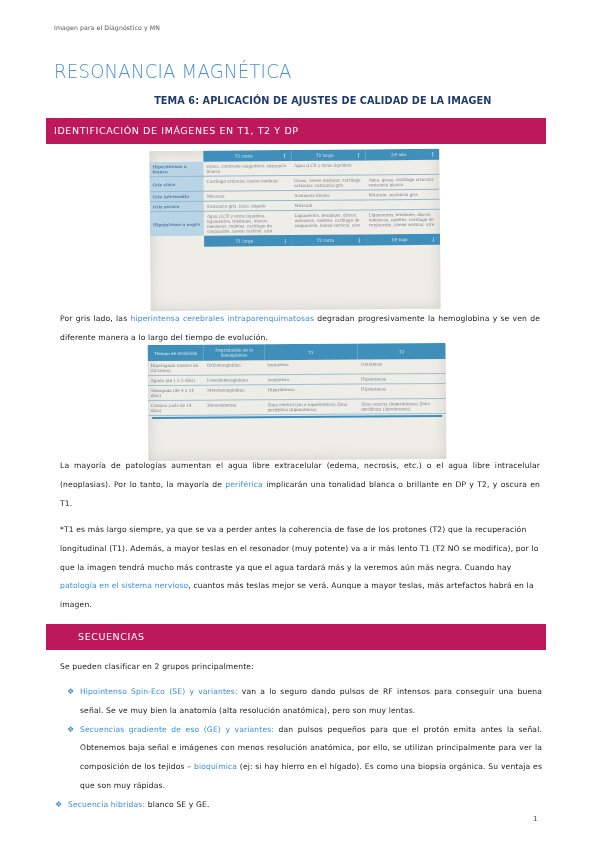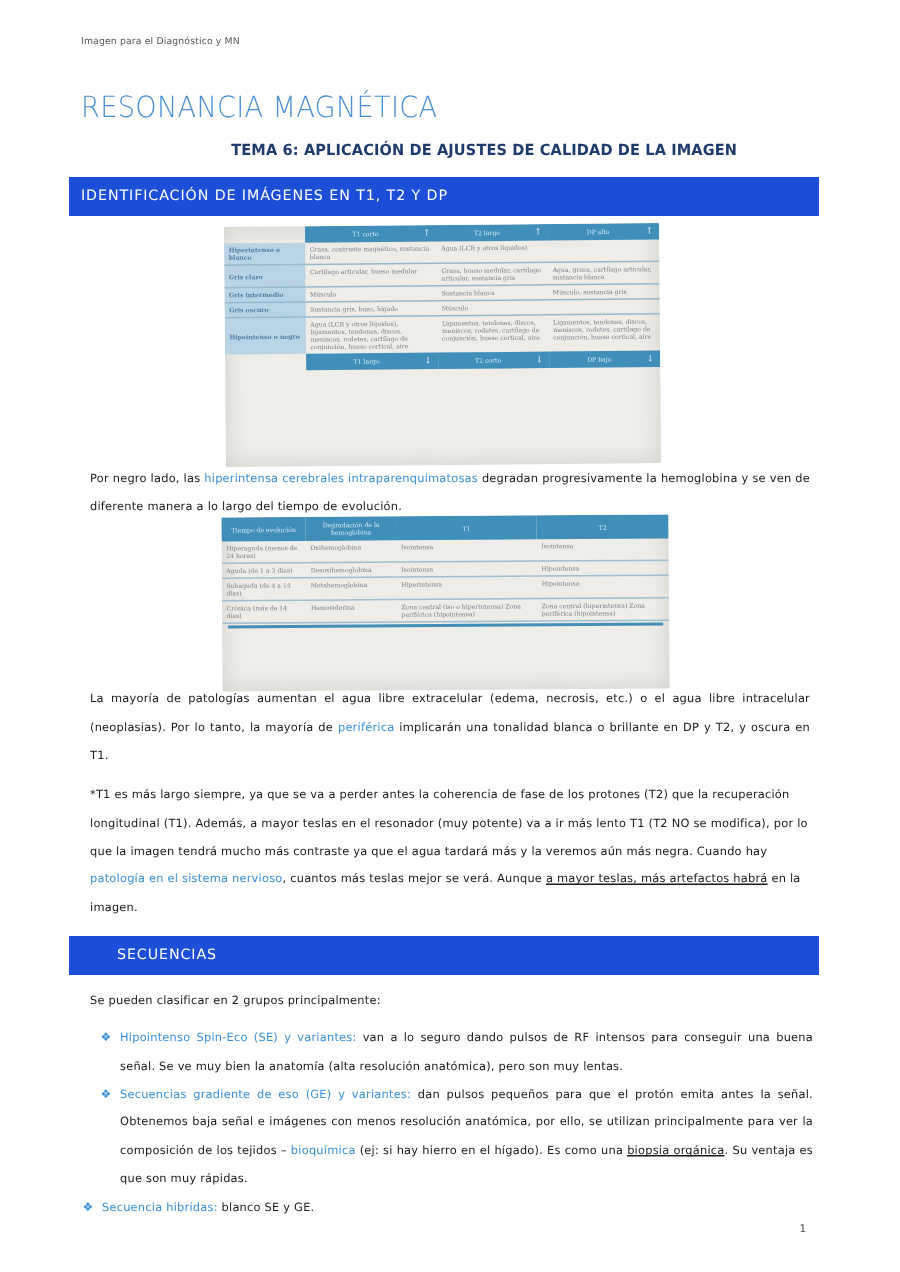"IDENTIFICACIÓN DE IMÁGENES EN T1," .section-band { background: #1d4ed8 -> #be185d }
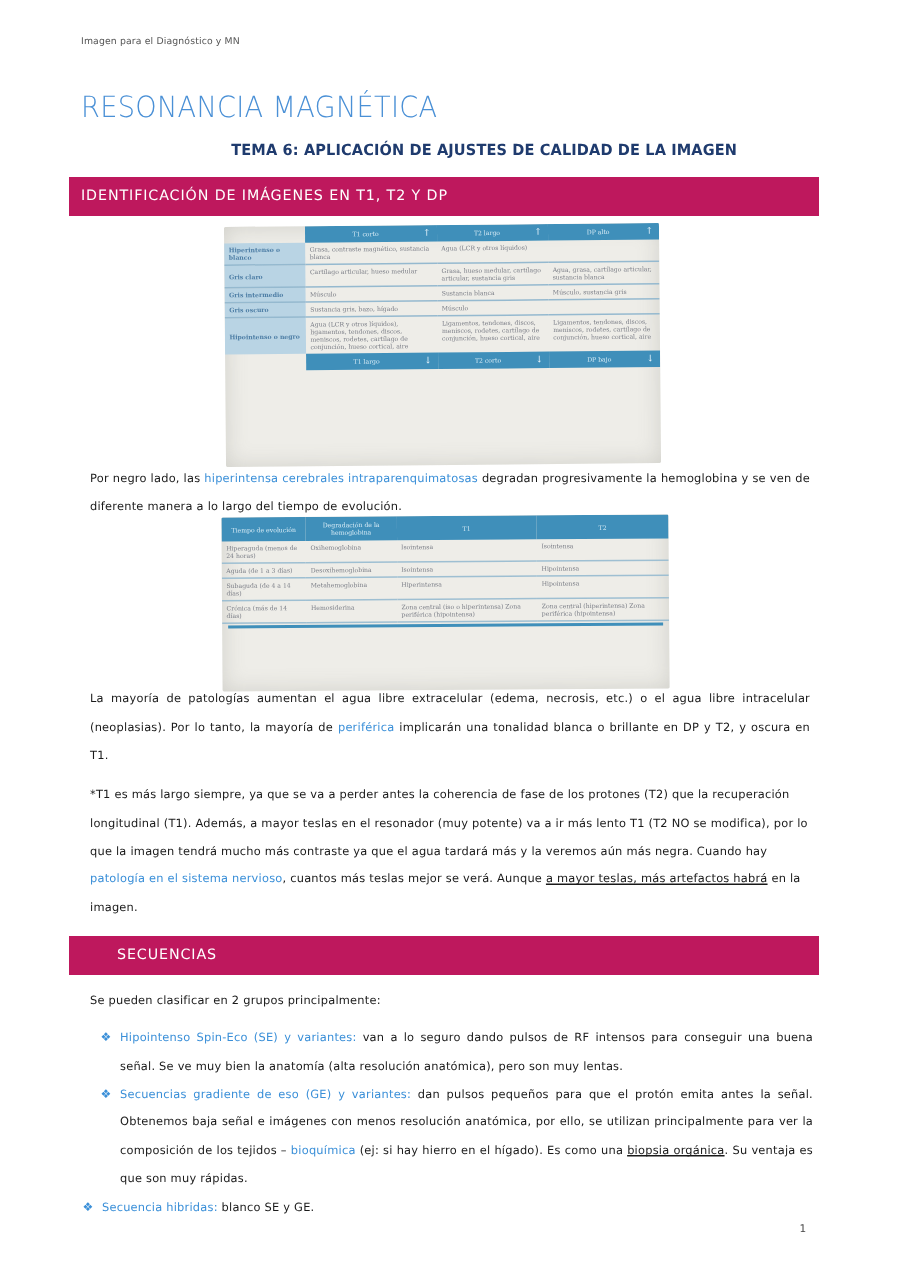"Por negro lado, las" span { text: negro -> gris }
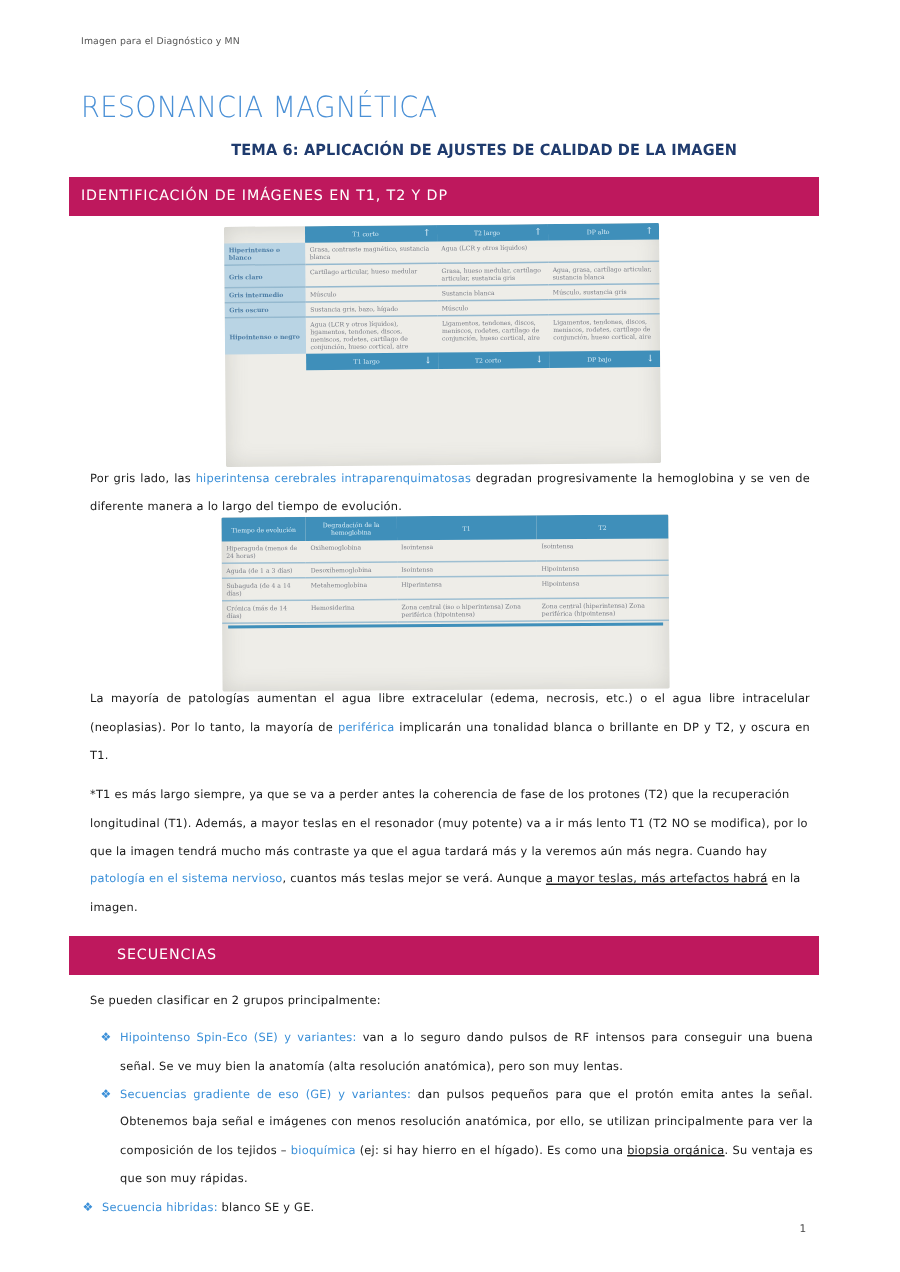"a mayor teslas, más artefactos" .ul { text-decoration: underline -> none }
